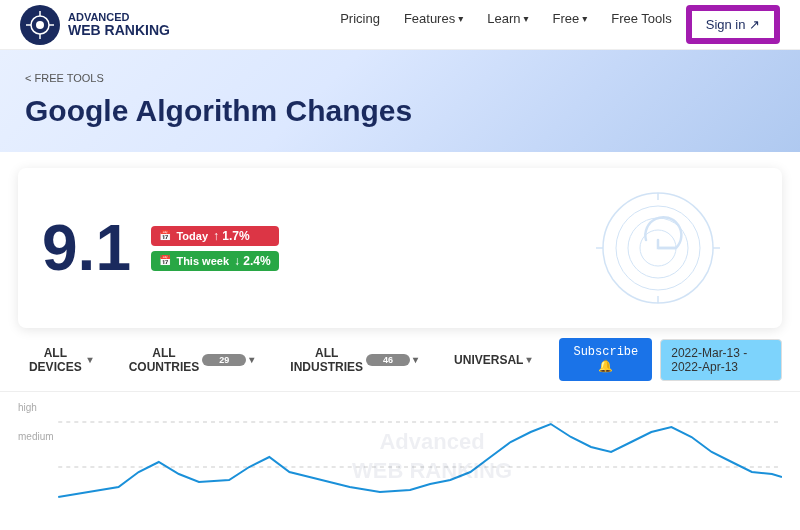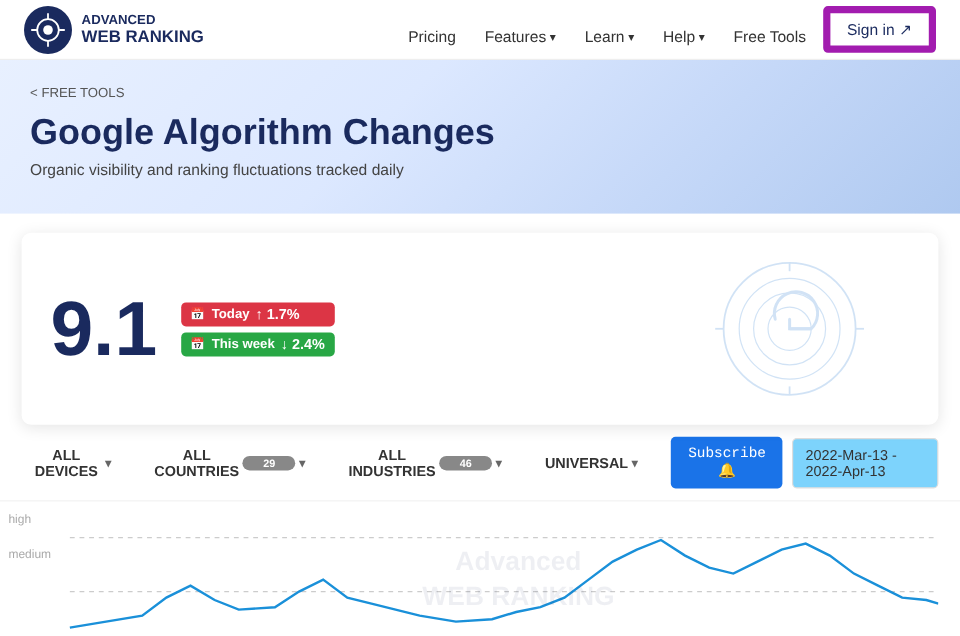"Pricing" .nav-links { align-items: flex-end -> flex-start }
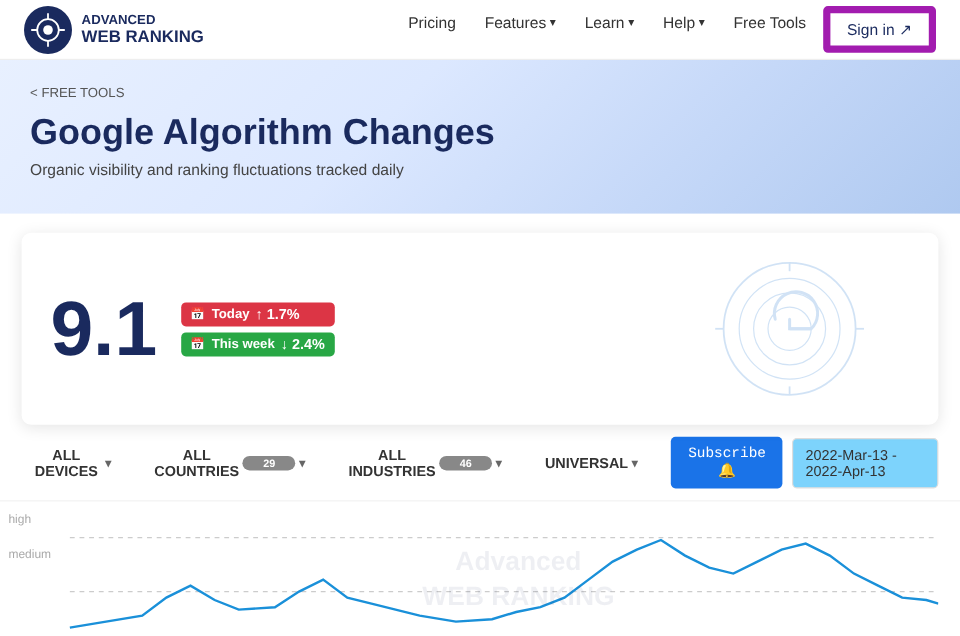"Help" a.nav-link { text: Help -> Free }
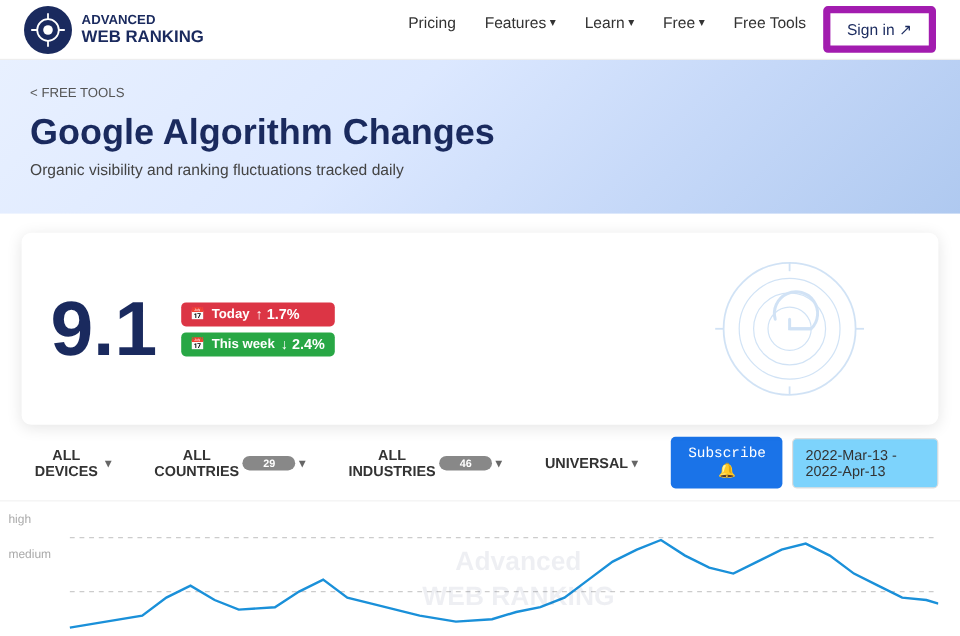"< FREE TOOLS" .hero { padding: 22px 25px 29px -> 22px 25px 18px }
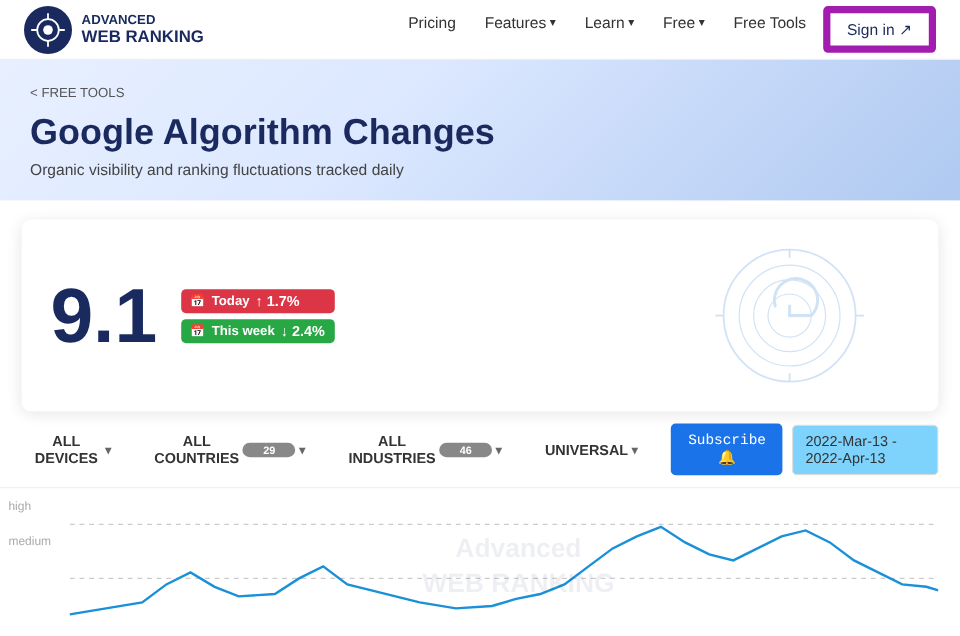"Organic visibility and ranking" p { html: <p>Organic visibility and ranking fluctuations tracked daily</p> -> none }
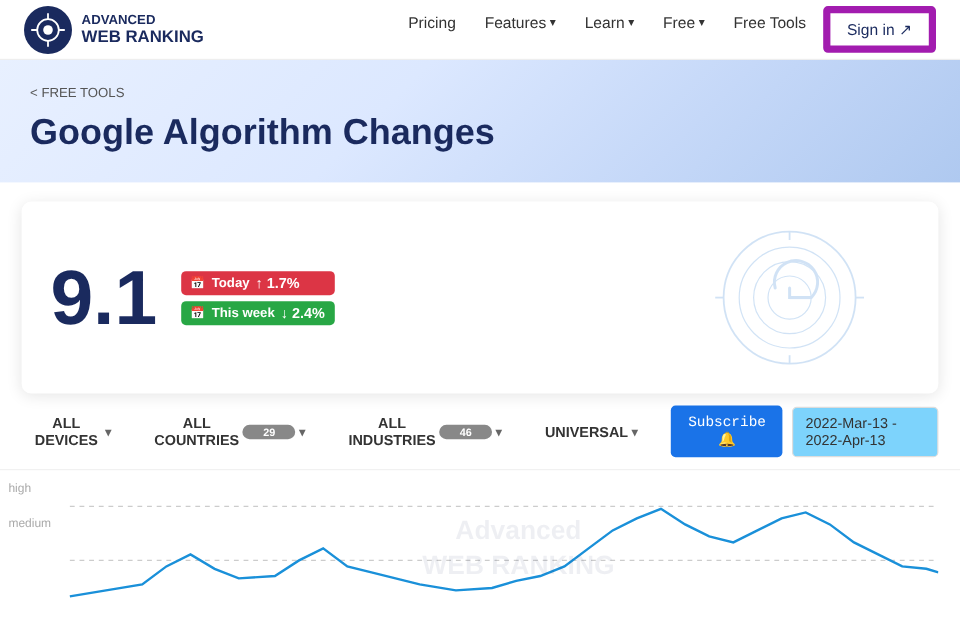"high" .chart-labels { left: 7px -> 18px }
